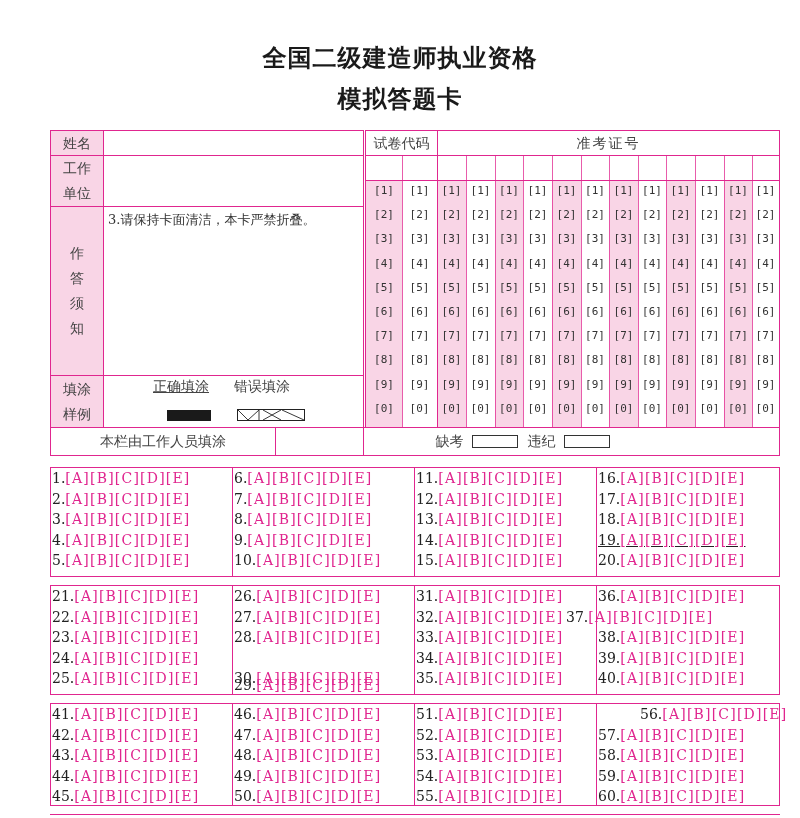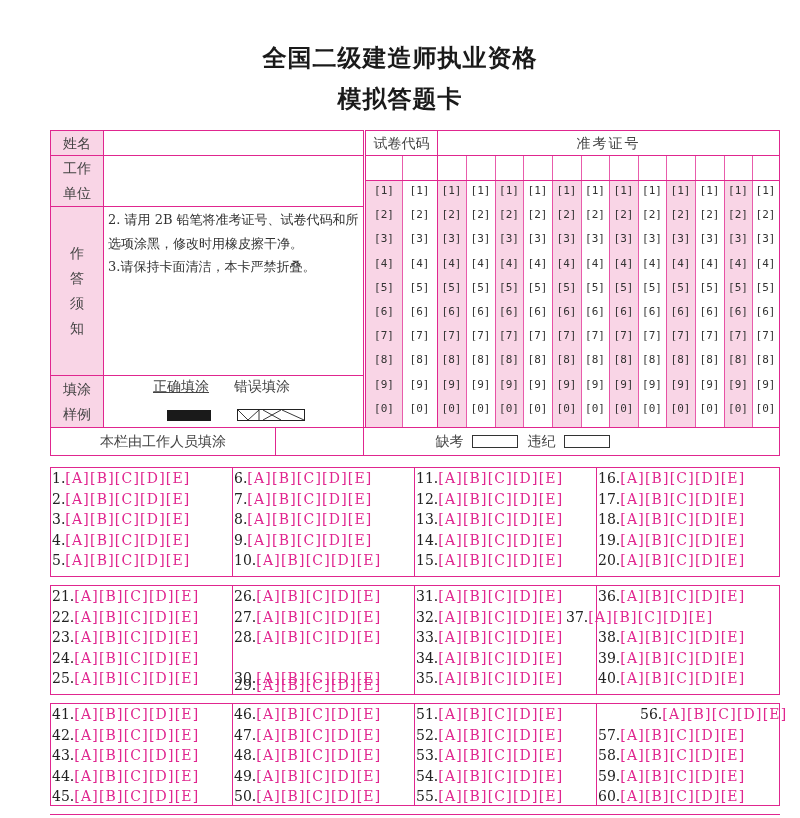"2. 请用 2B 铅笔将准考证号、试卷代码和所选项涂黑，修改时用橡皮擦干净。" div { html: <div>2. 请用 2B 铅笔将准考证号、试卷代码和所选项涂黑，修改时用橡皮擦干净。</div> -> none }
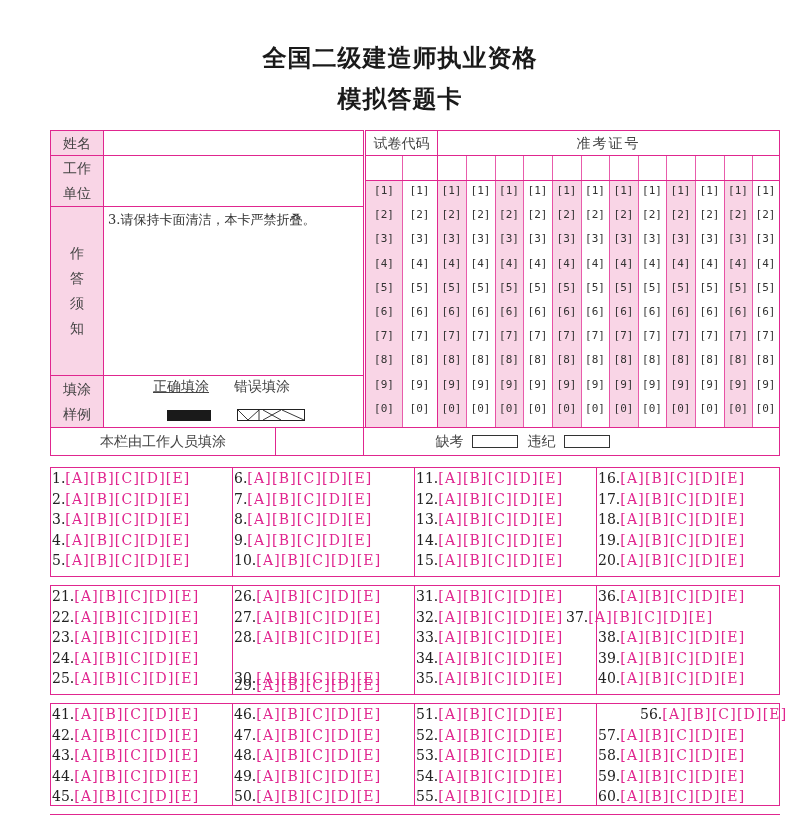"19.[A][B][C][D][E]" div.qrow { text-decoration: none -> underline }
